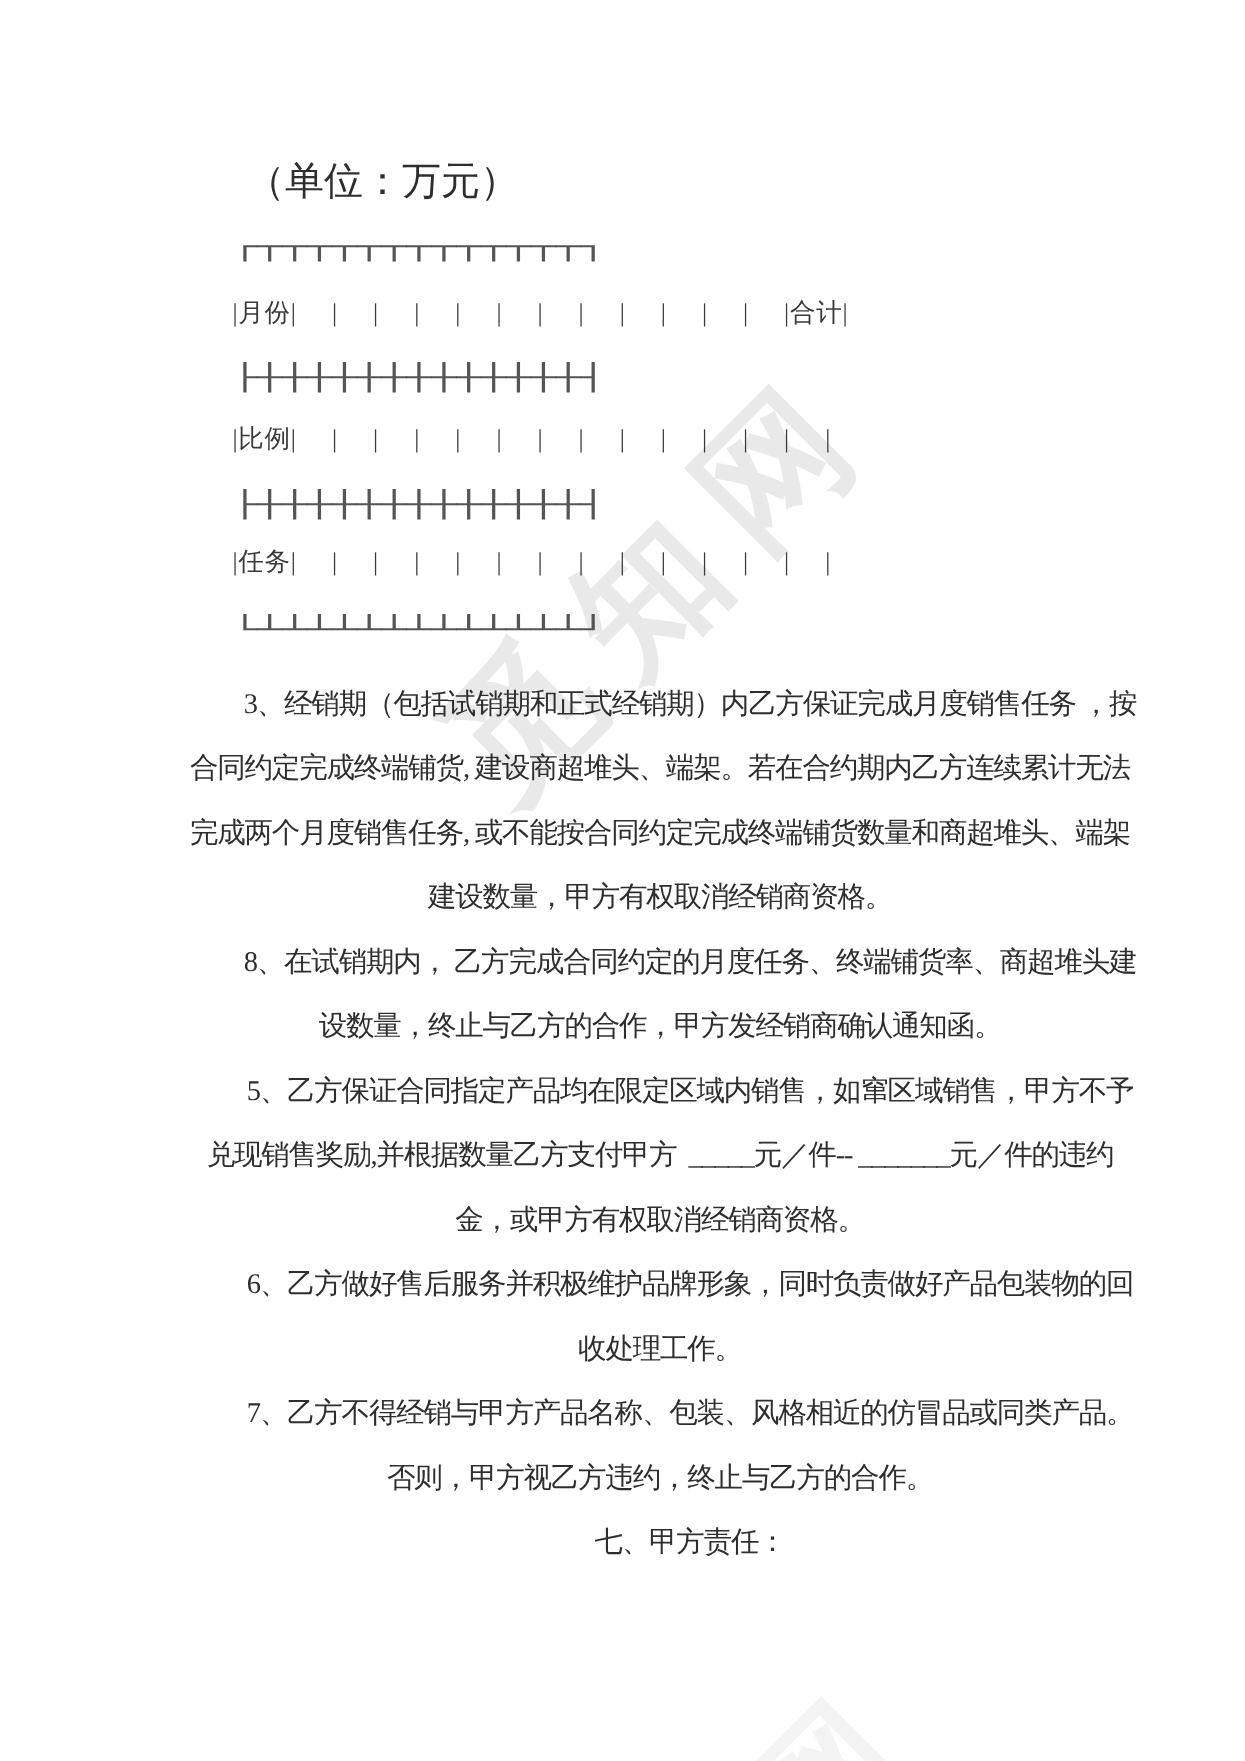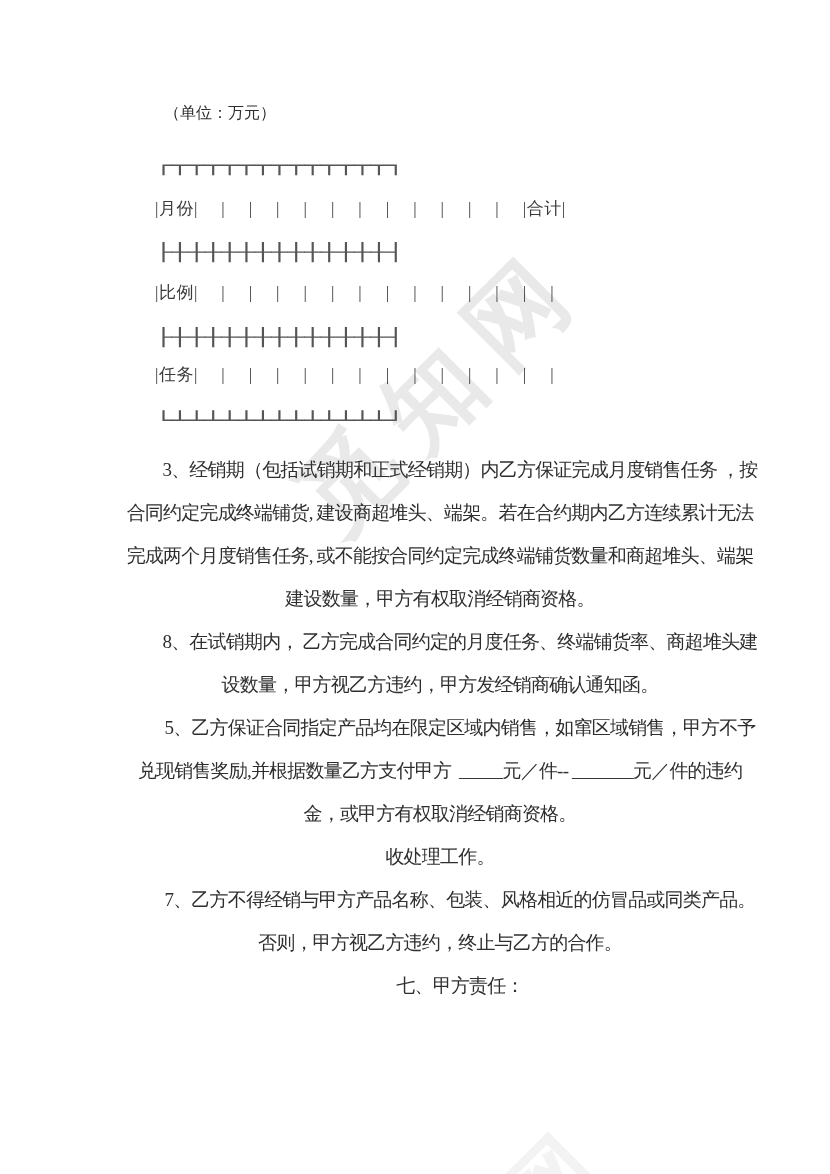"（单位：万元）" .unit { font-size: 16px -> 26px }
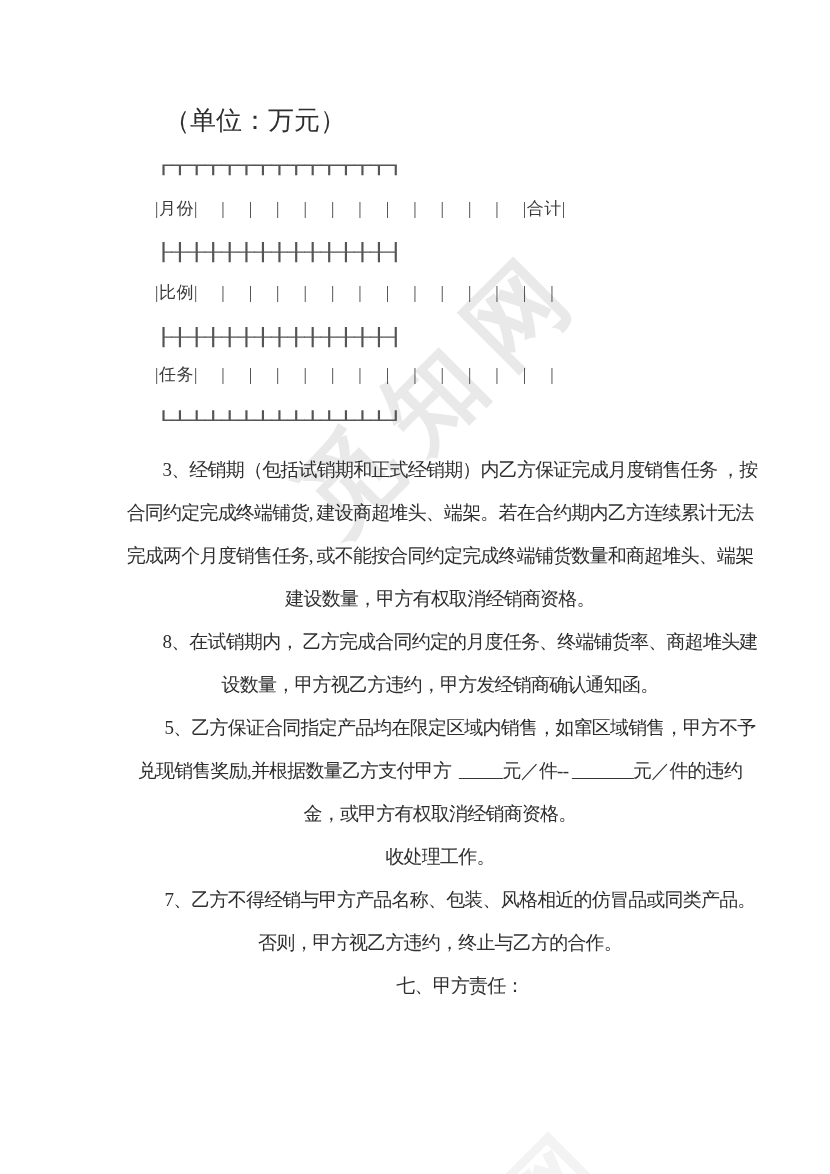"设数量，甲方视乙方违约，甲方发经销商确认通知函。" div.ln { text: 甲方视乙方违约 -> 终止与乙方的合作 }
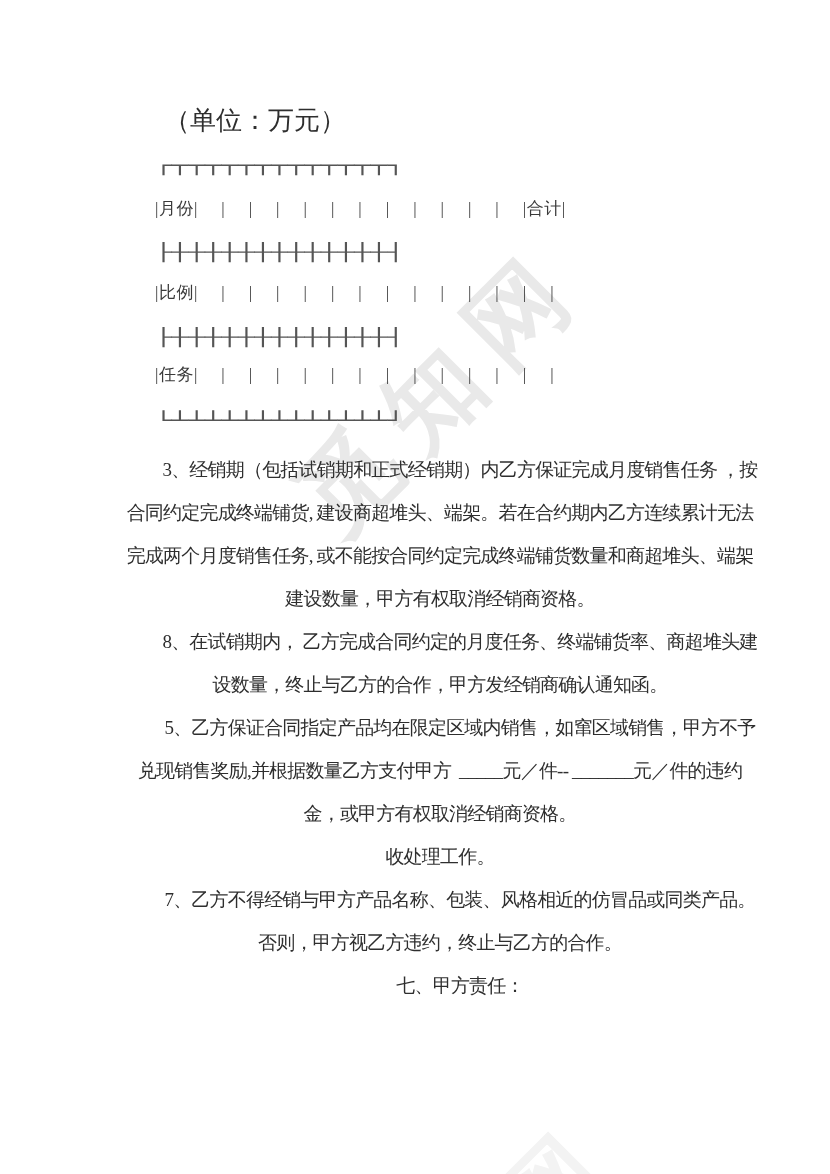"6、乙方做好售后服务并积极维护品牌形象，同时负责做好产品包装物的回" div.ln { html: none -> <div>6、乙方做好售后服务并积极维护品牌形象，同时负责做好产品包装物的回</div> }
